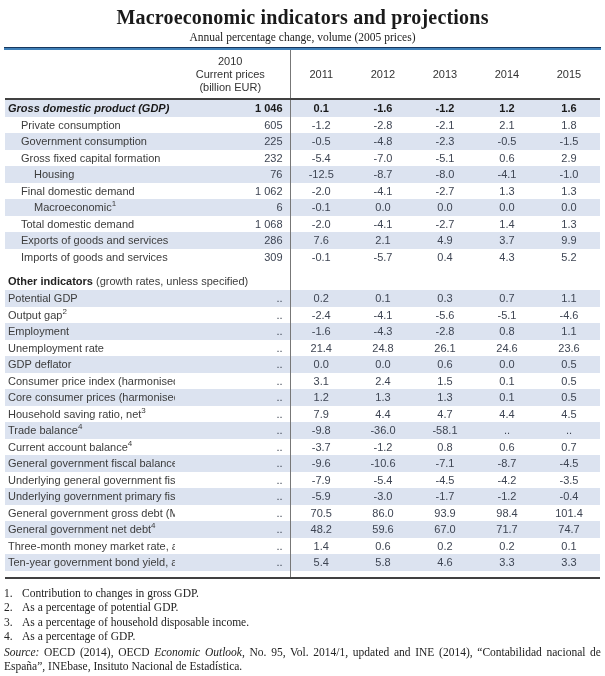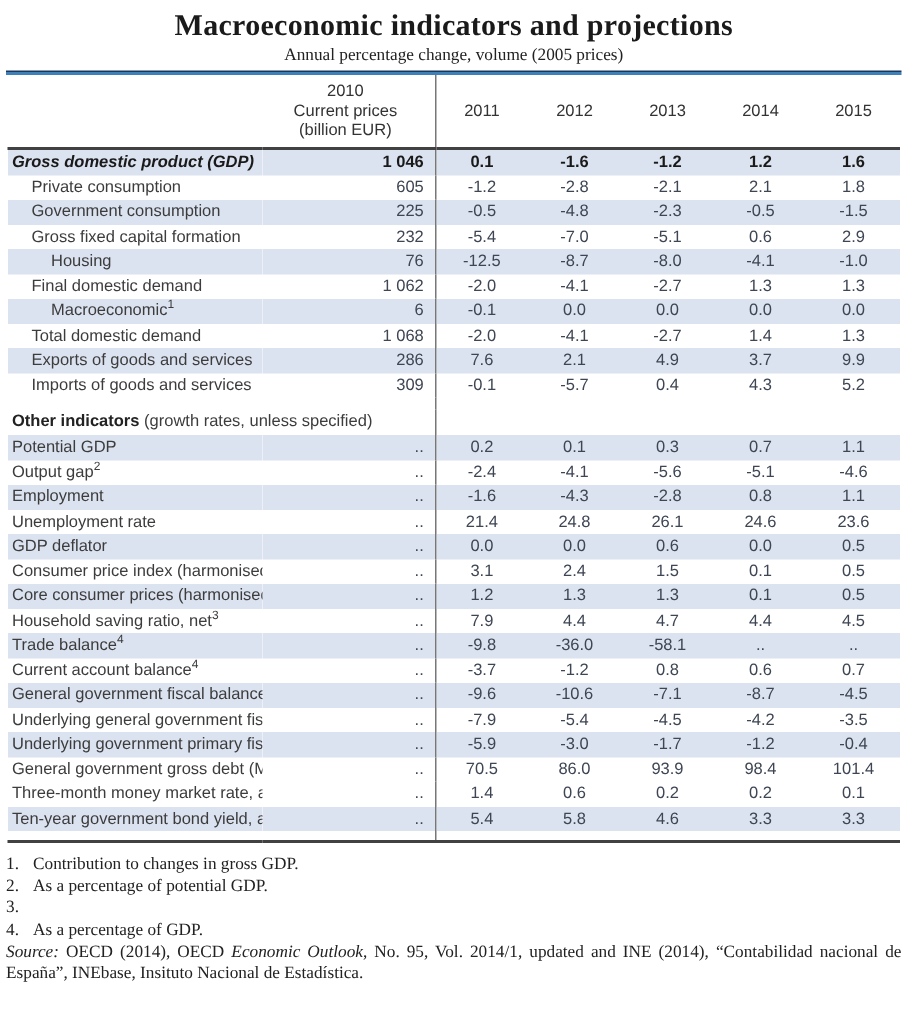"General government net debt4" tr.stripe { html: none -> <tr> <td><span>General government net debt</span><sup>4</sup></td> <td>..</td> <td>48.2</td> <td>59.6</td> <td>67.0</td> <td>71.7</td> <td>74.7</td> </tr> }
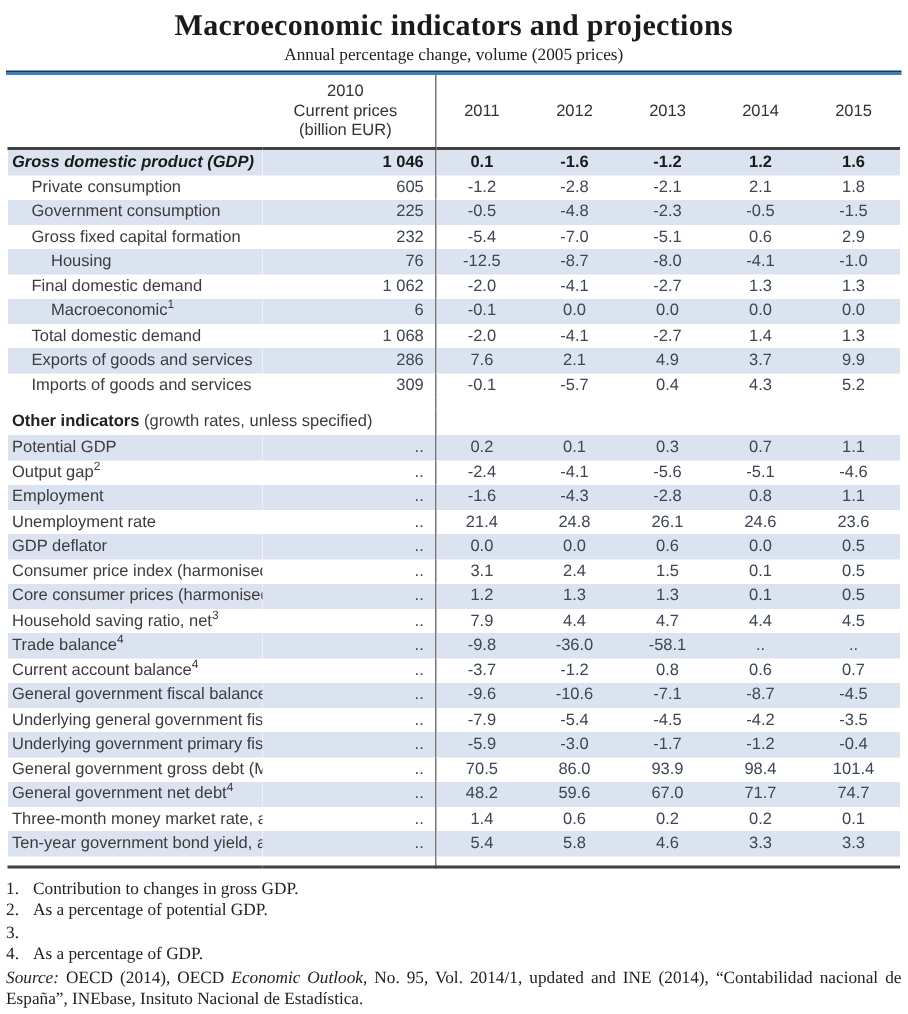"As a percentage of household" span.txt { html: none -> <span>As a percentage of household disposable income.</span> }
